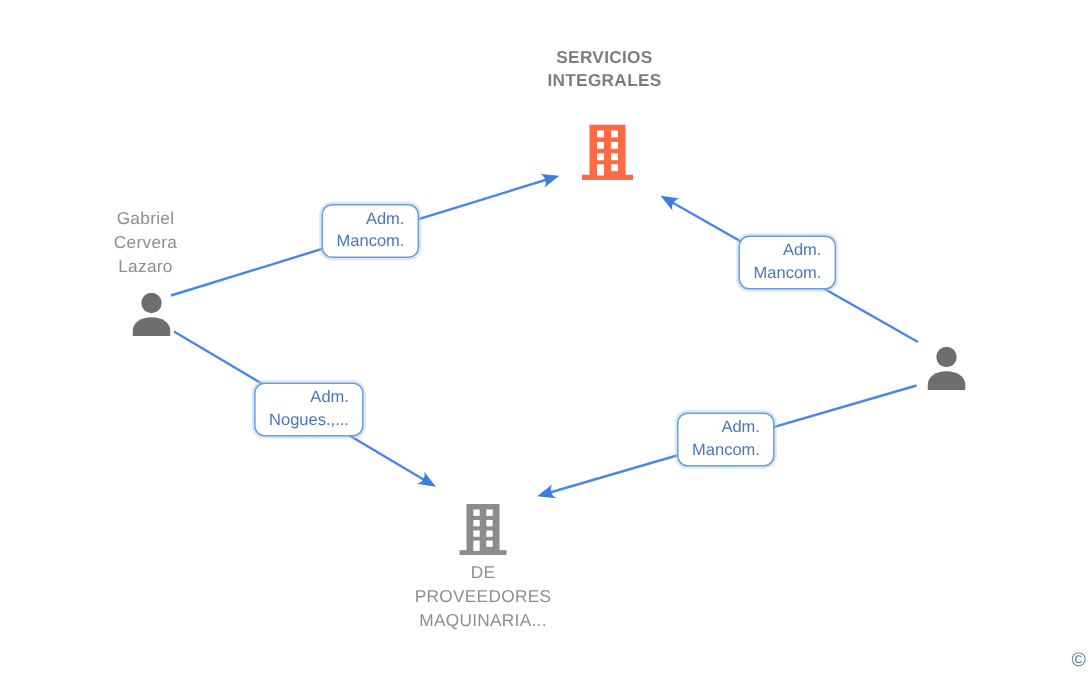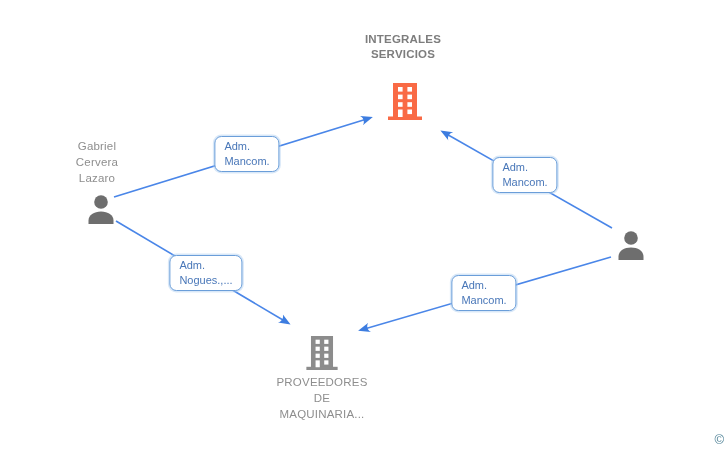"INTEGRALES" span { order: before "SERVICIOS" -> after "SERVICIOS" }
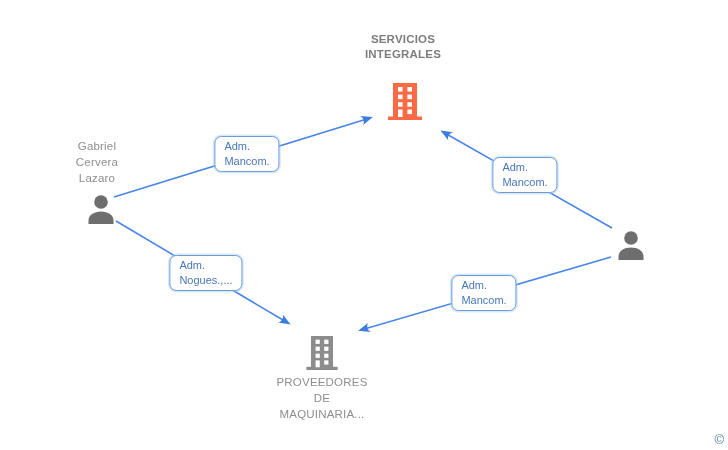"Adm." .edge-label { text-align: left -> right }
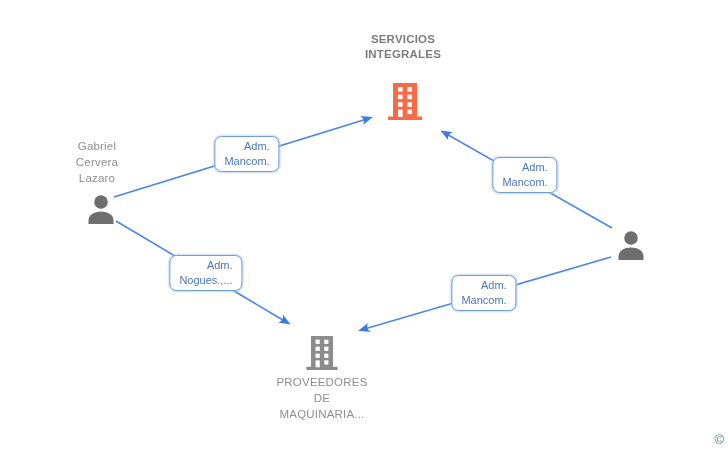"PROVEEDORES" span { order: before "DE" -> after "DE" }
